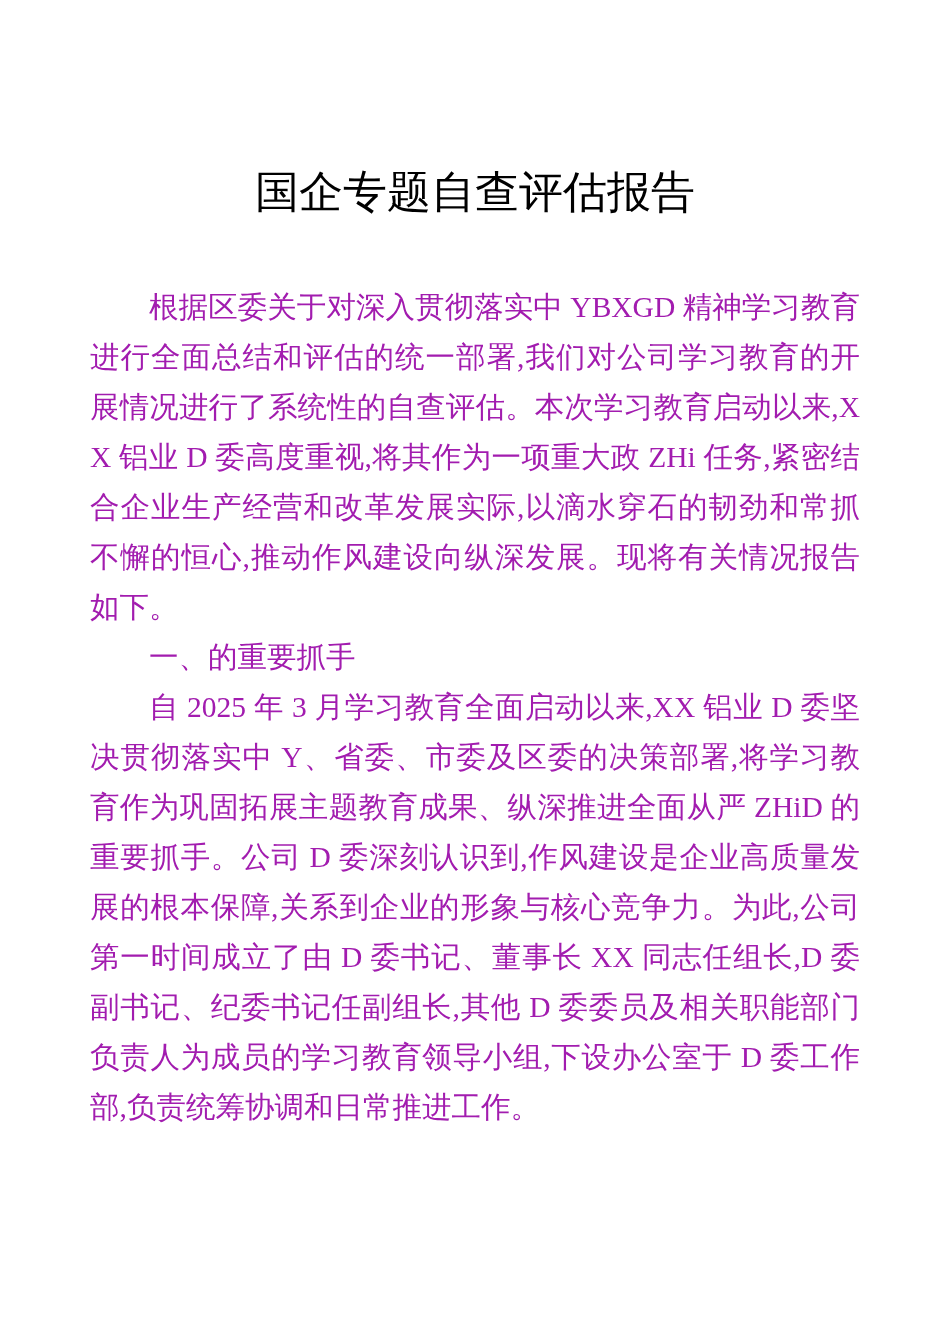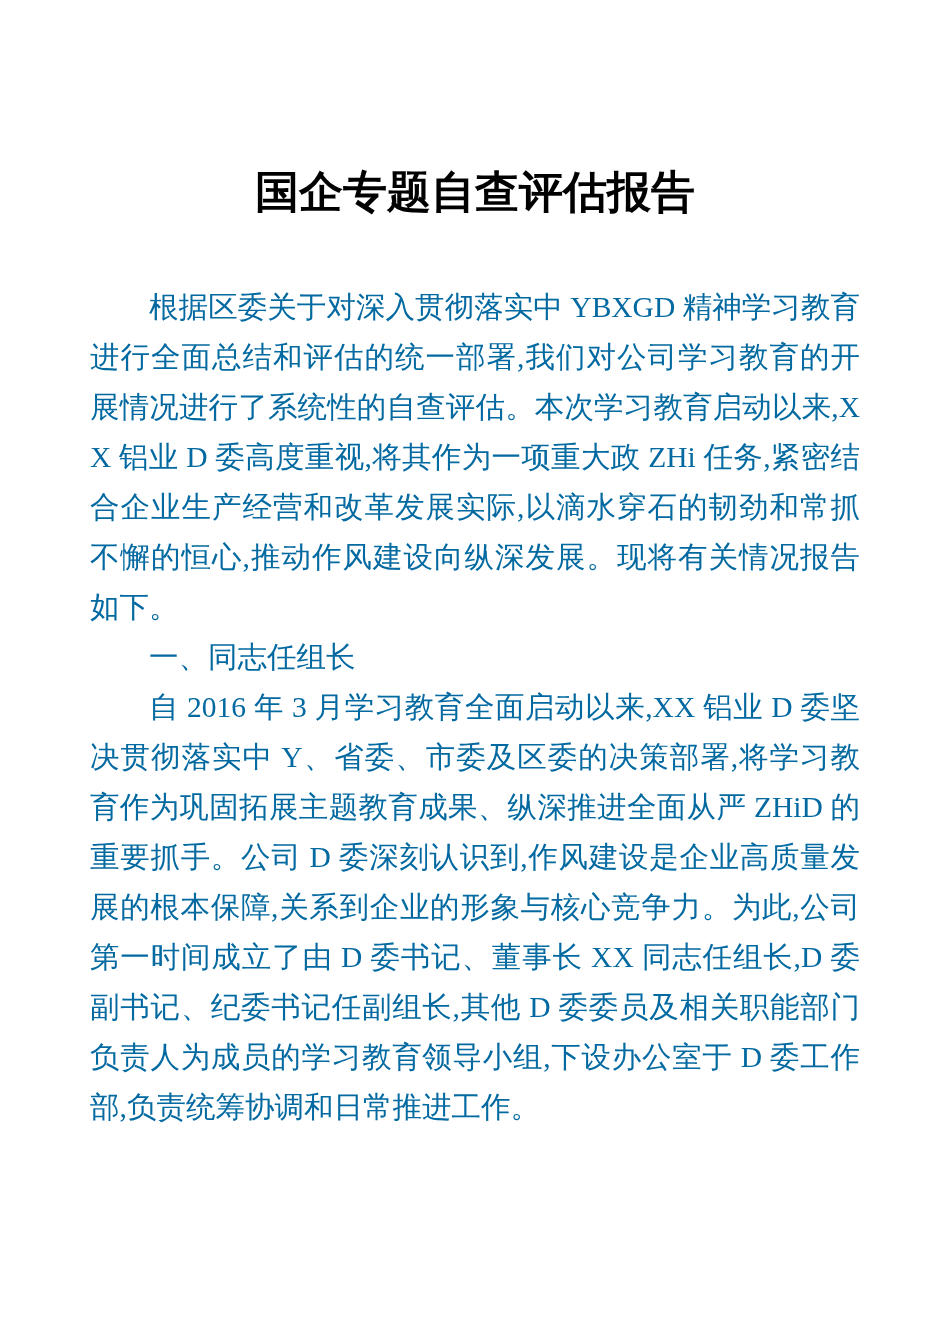"国企专题自查评估报告" .doc-title { font-weight: 700 -> 400 }
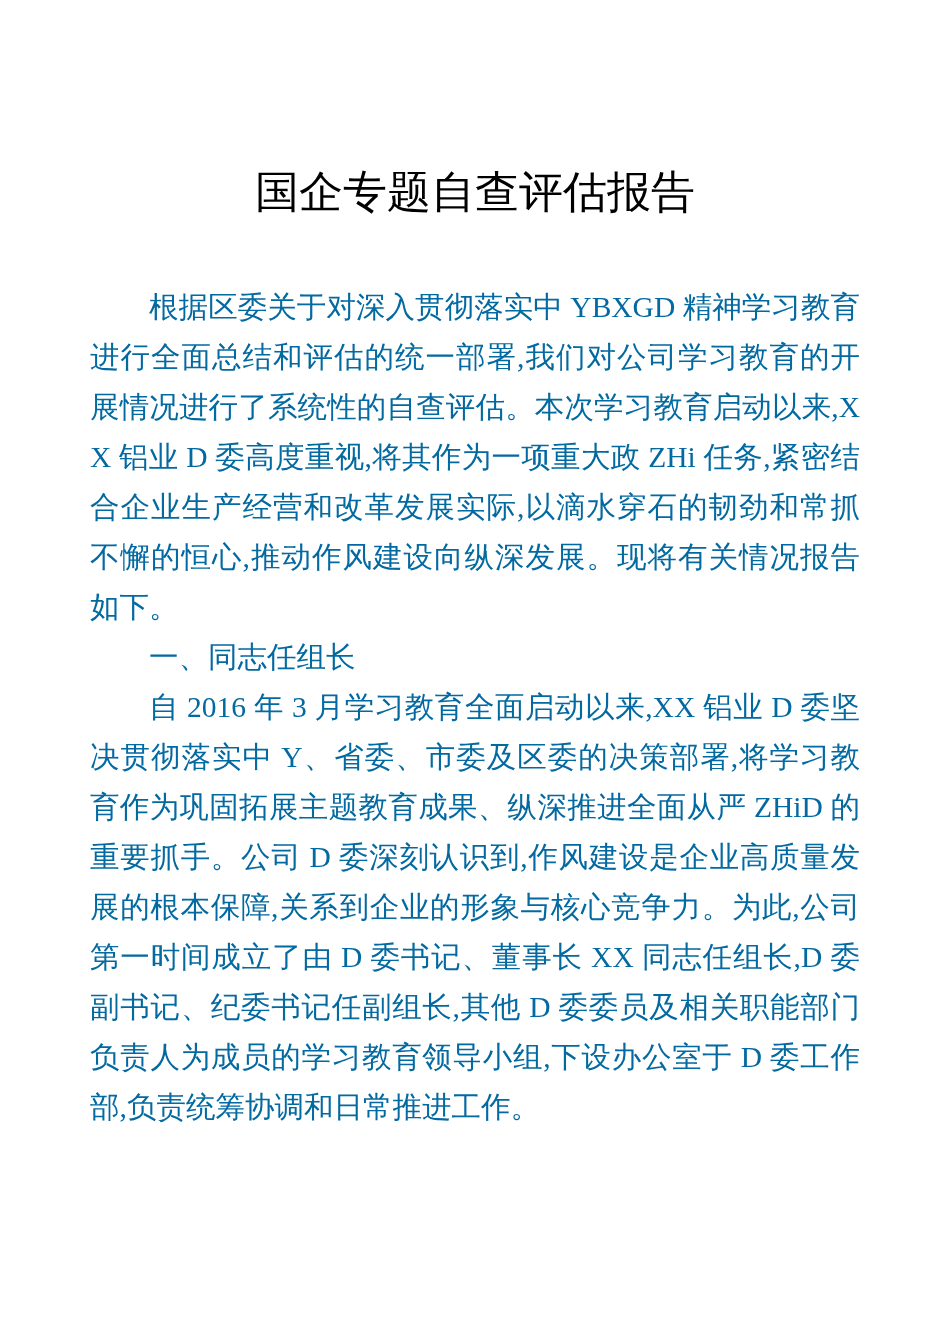"根据区委关于对深入贯彻落实中 YBXGD" .doc-body { color: #0369a1 -> #a21caf }
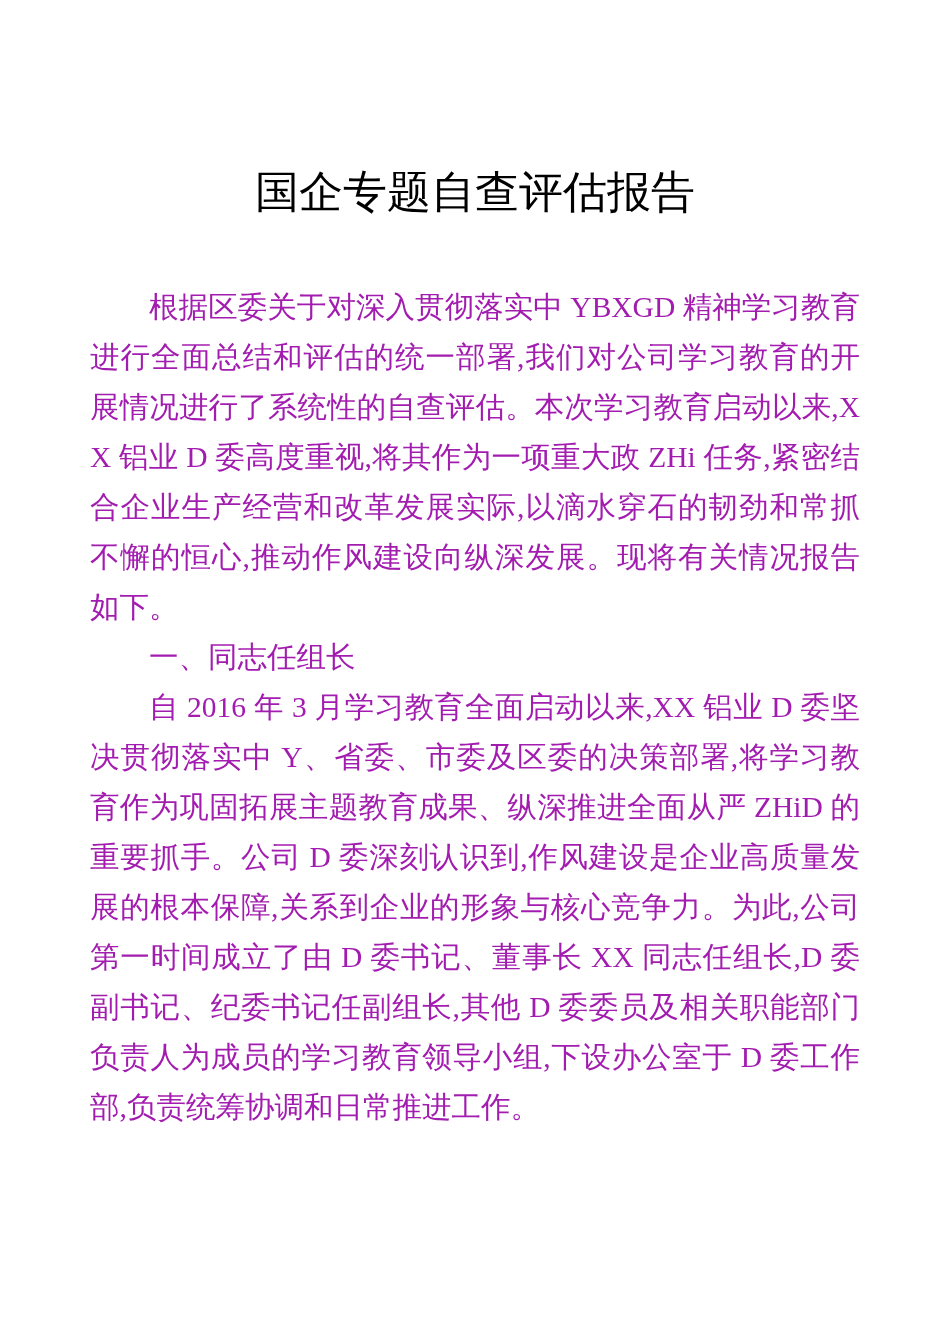"一、同志任组长" p.para { text: 同志任组长 -> 的重要抓手 }
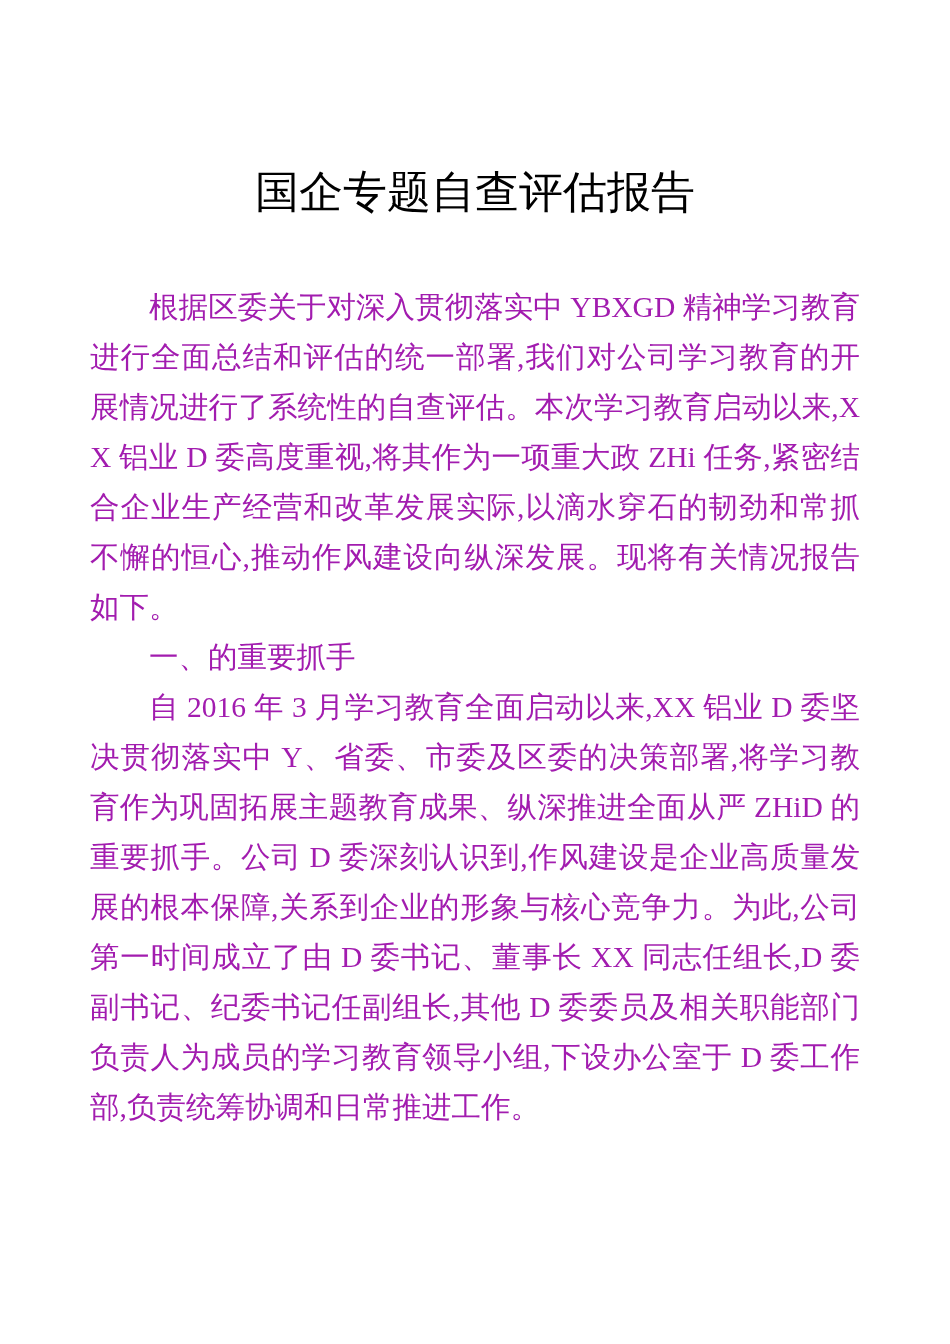"自 2016 年 3 月学习教育全面启动以来,XX" p.para { text: 2016 -> 2025 }
